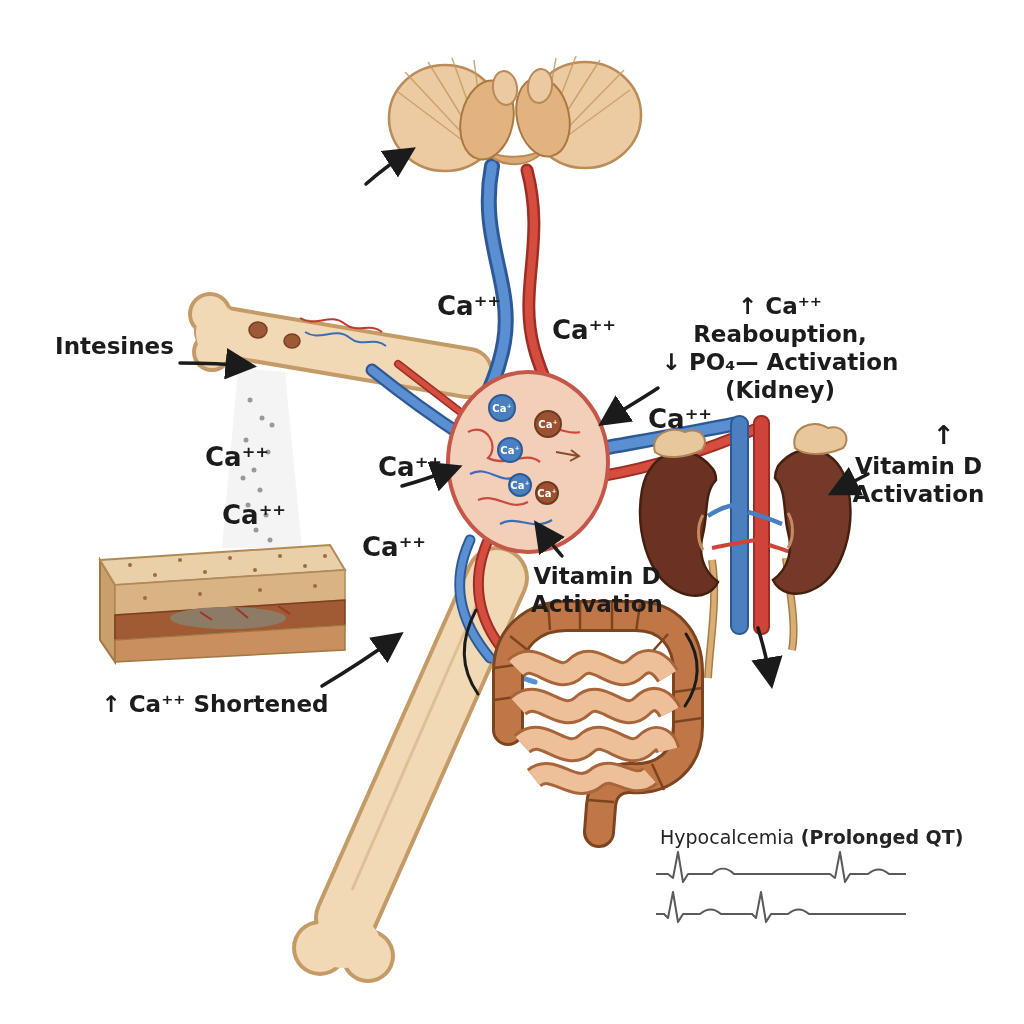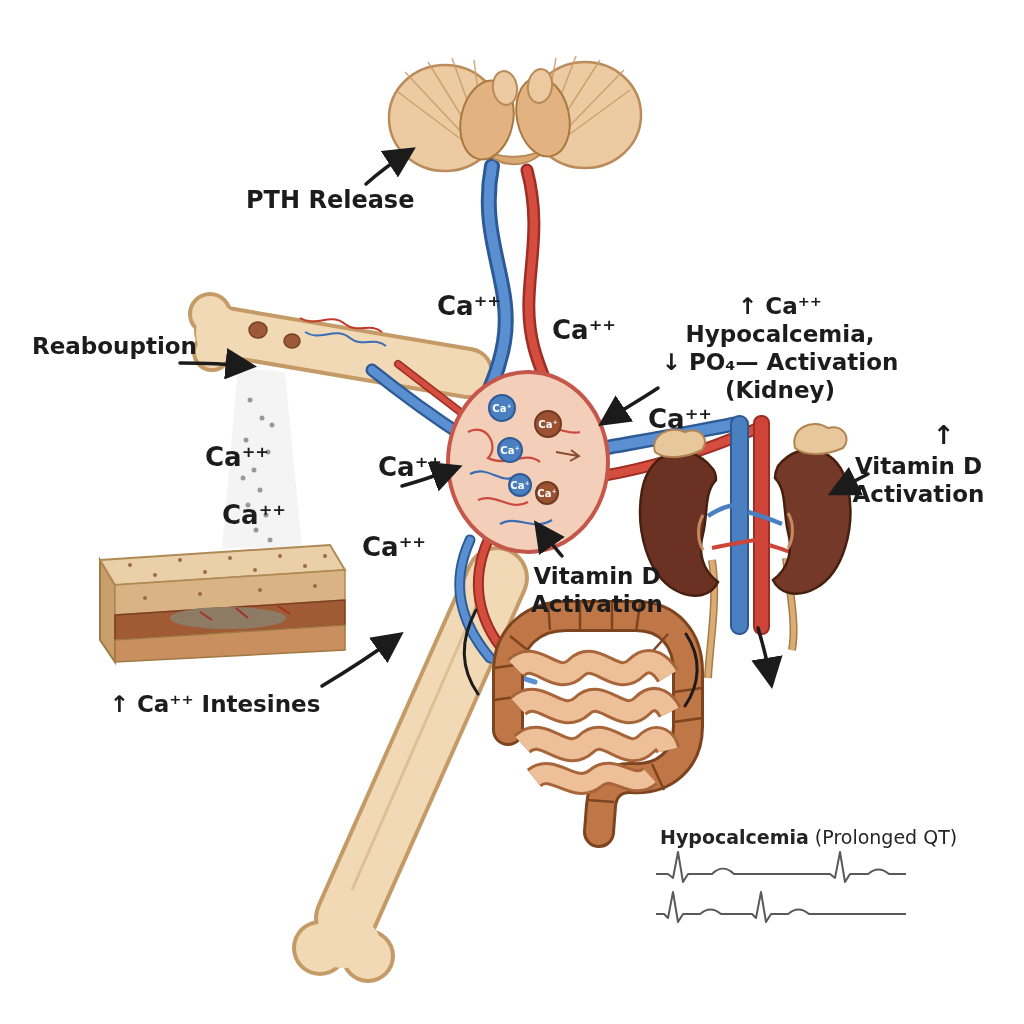"PTH Release" div.lbl { html: <div>PTH Release</div> -> none }
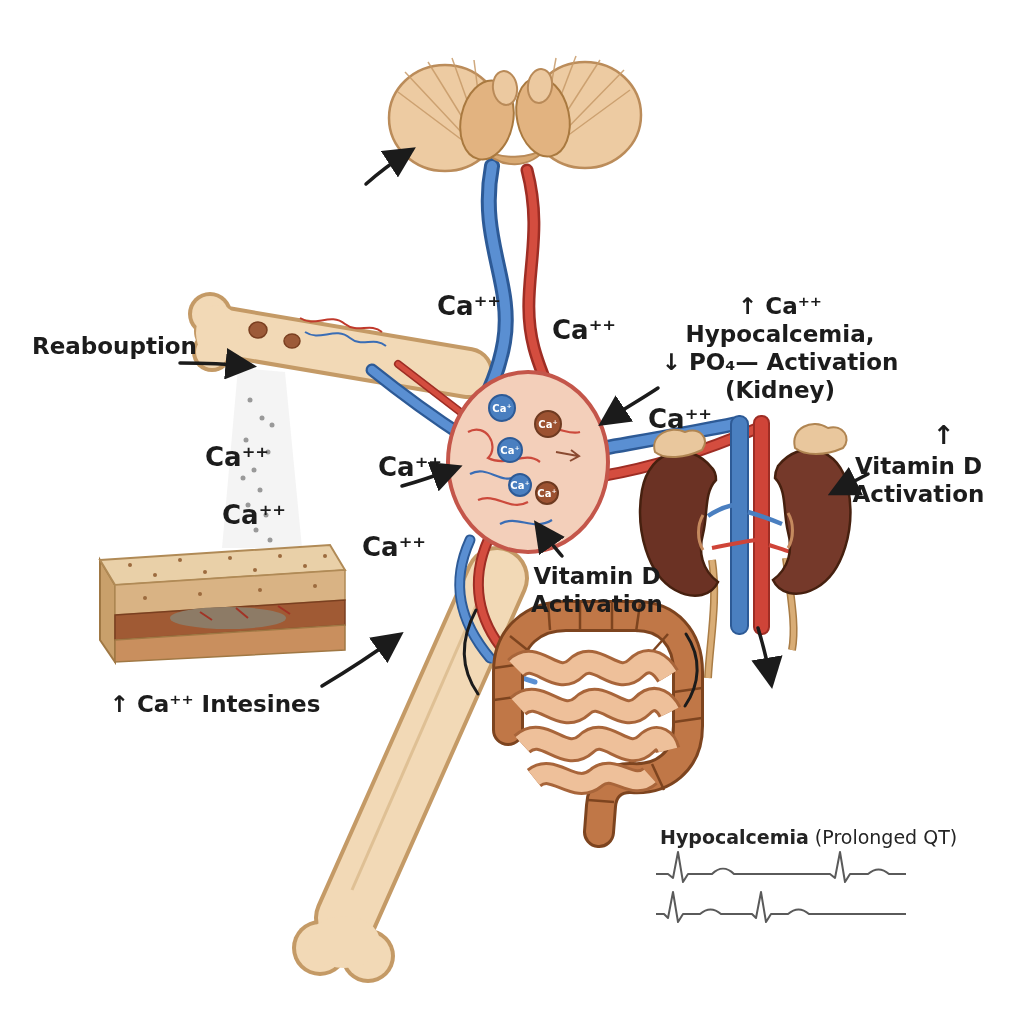"↑ Ca⁺⁺ Hypocalcemia," div { text: Hypocalcemia -> Reabouption }
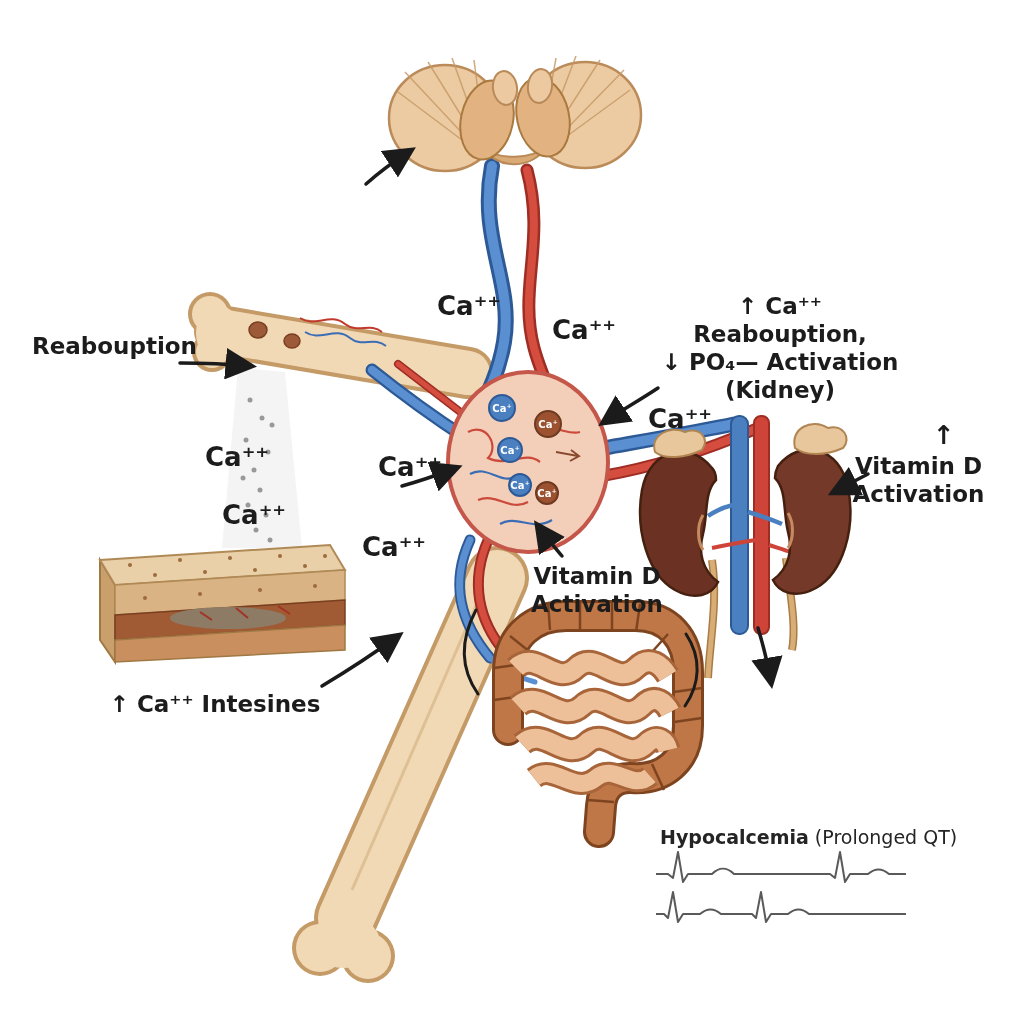"Reabouption" div { text: Reabouption -> Intesines }
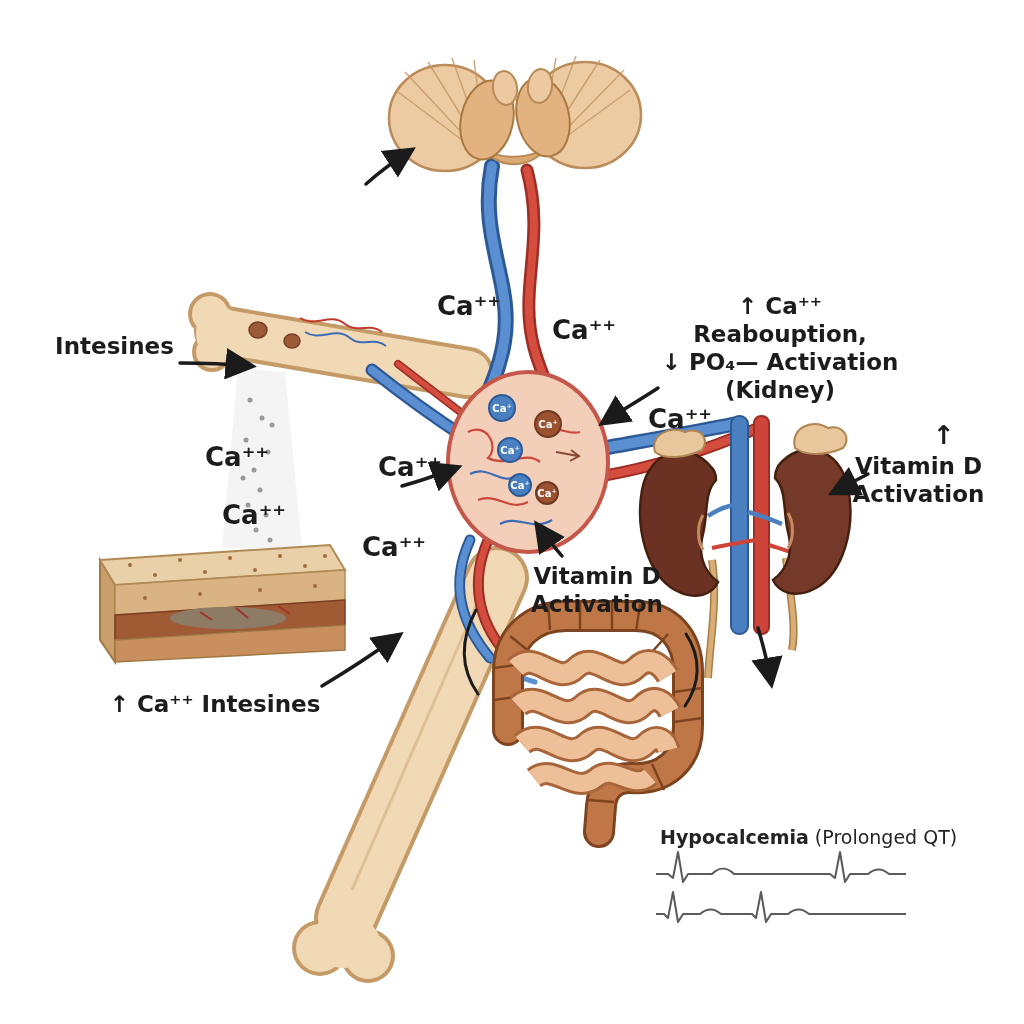"↑ Ca⁺⁺ Intesines" div { text: Intesines -> Shortened }
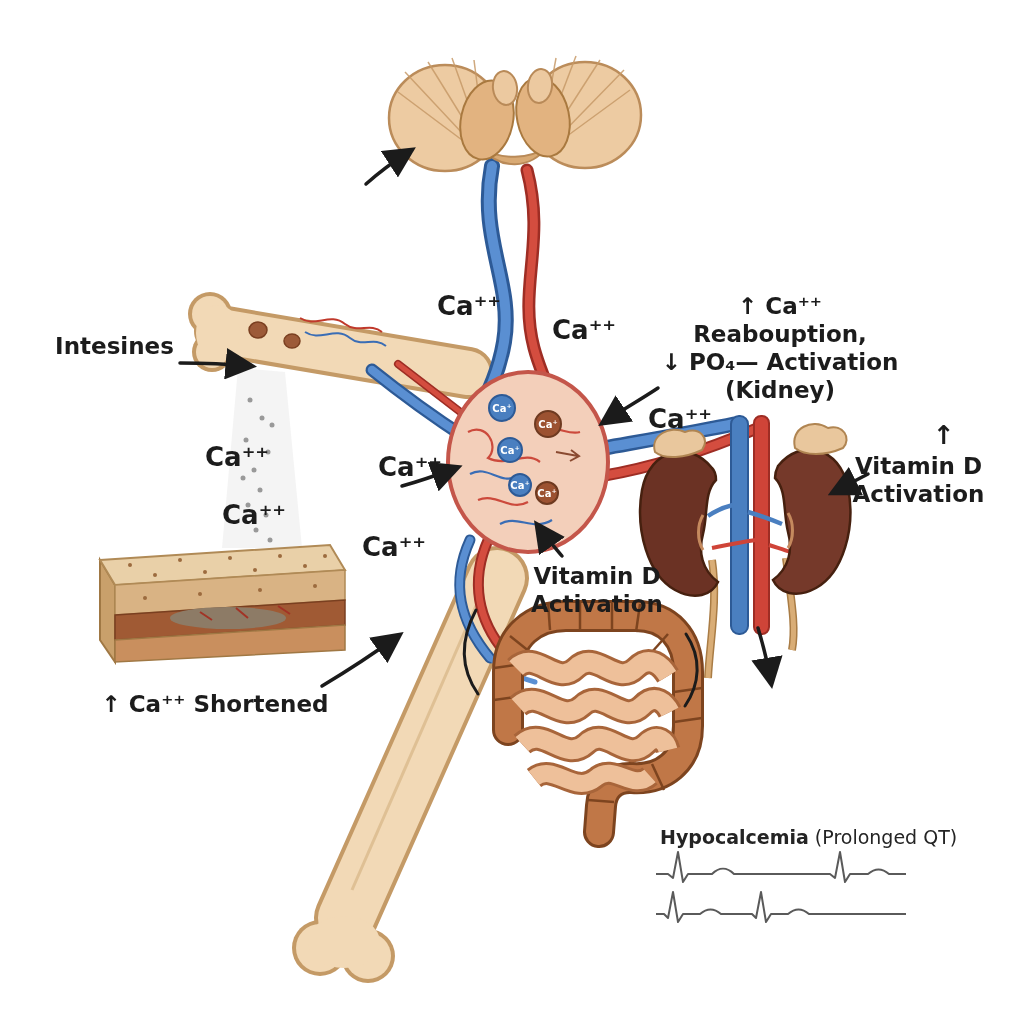"Hypocalcemia" .ecg-lbl .ttl { font-weight: bold -> normal }
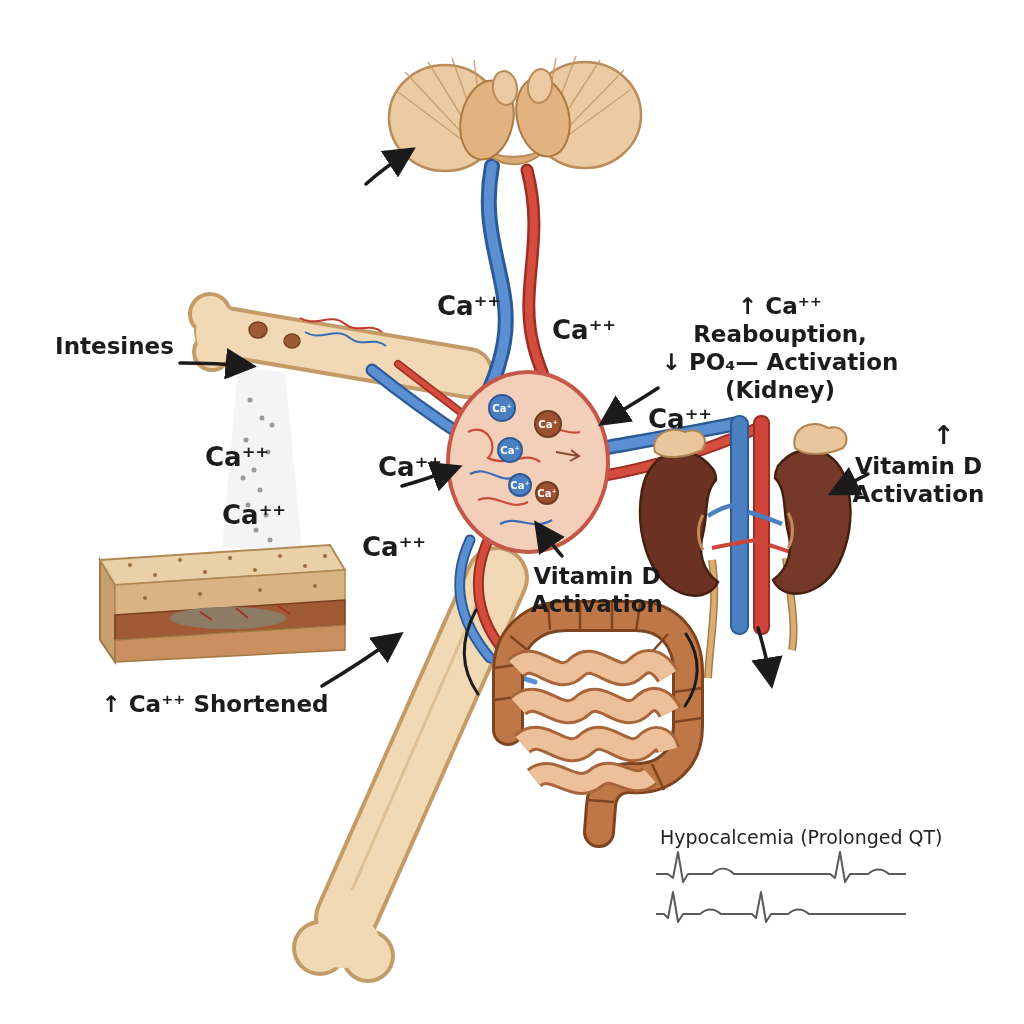"(Prolonged QT)" .ecg-lbl .nrm { font-weight: normal -> bold }
